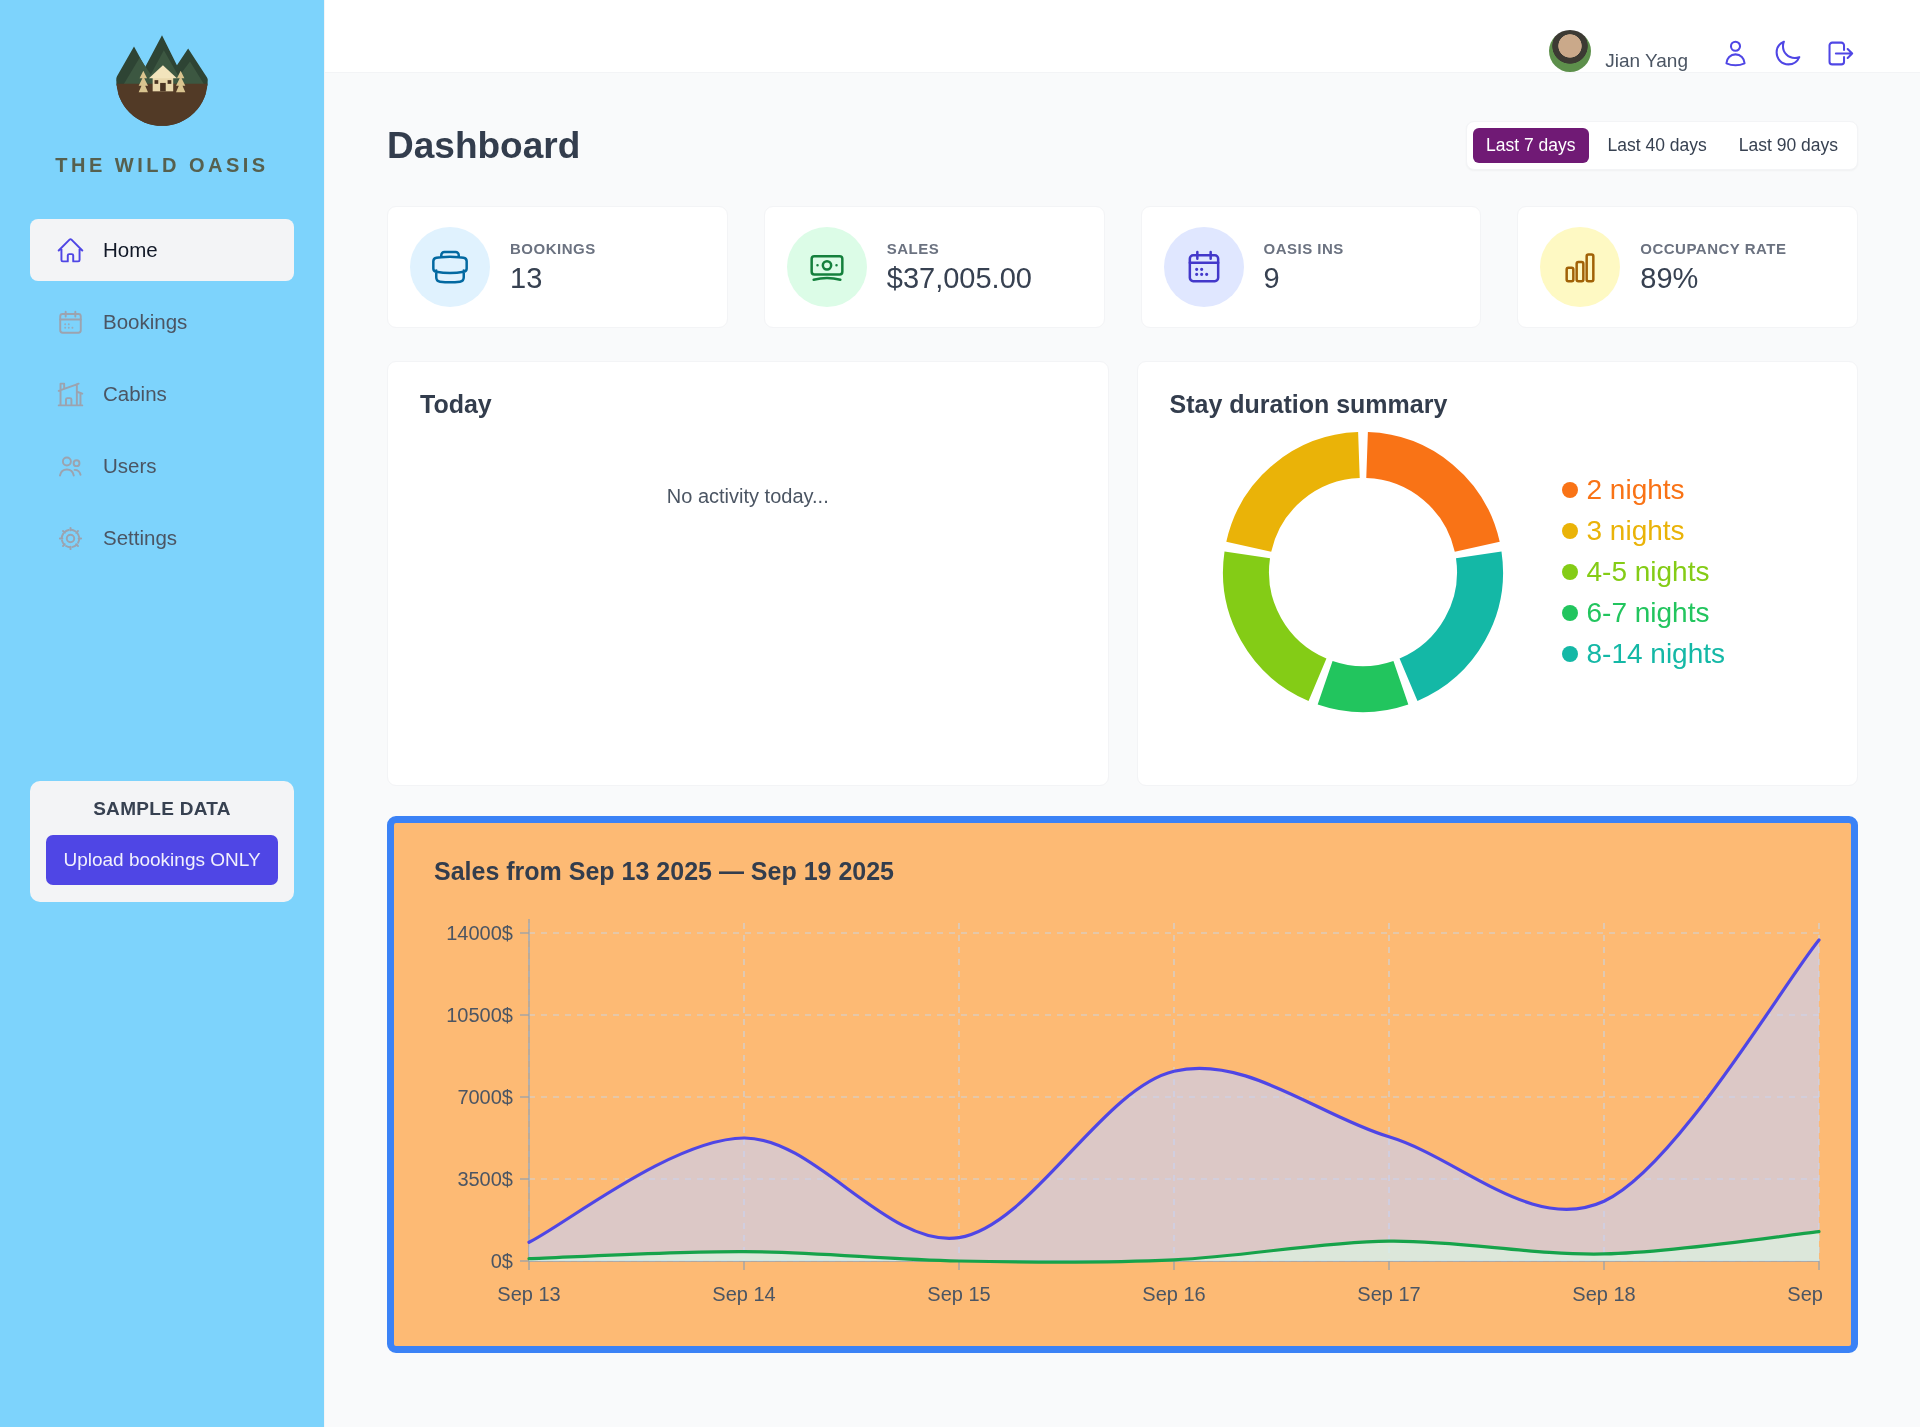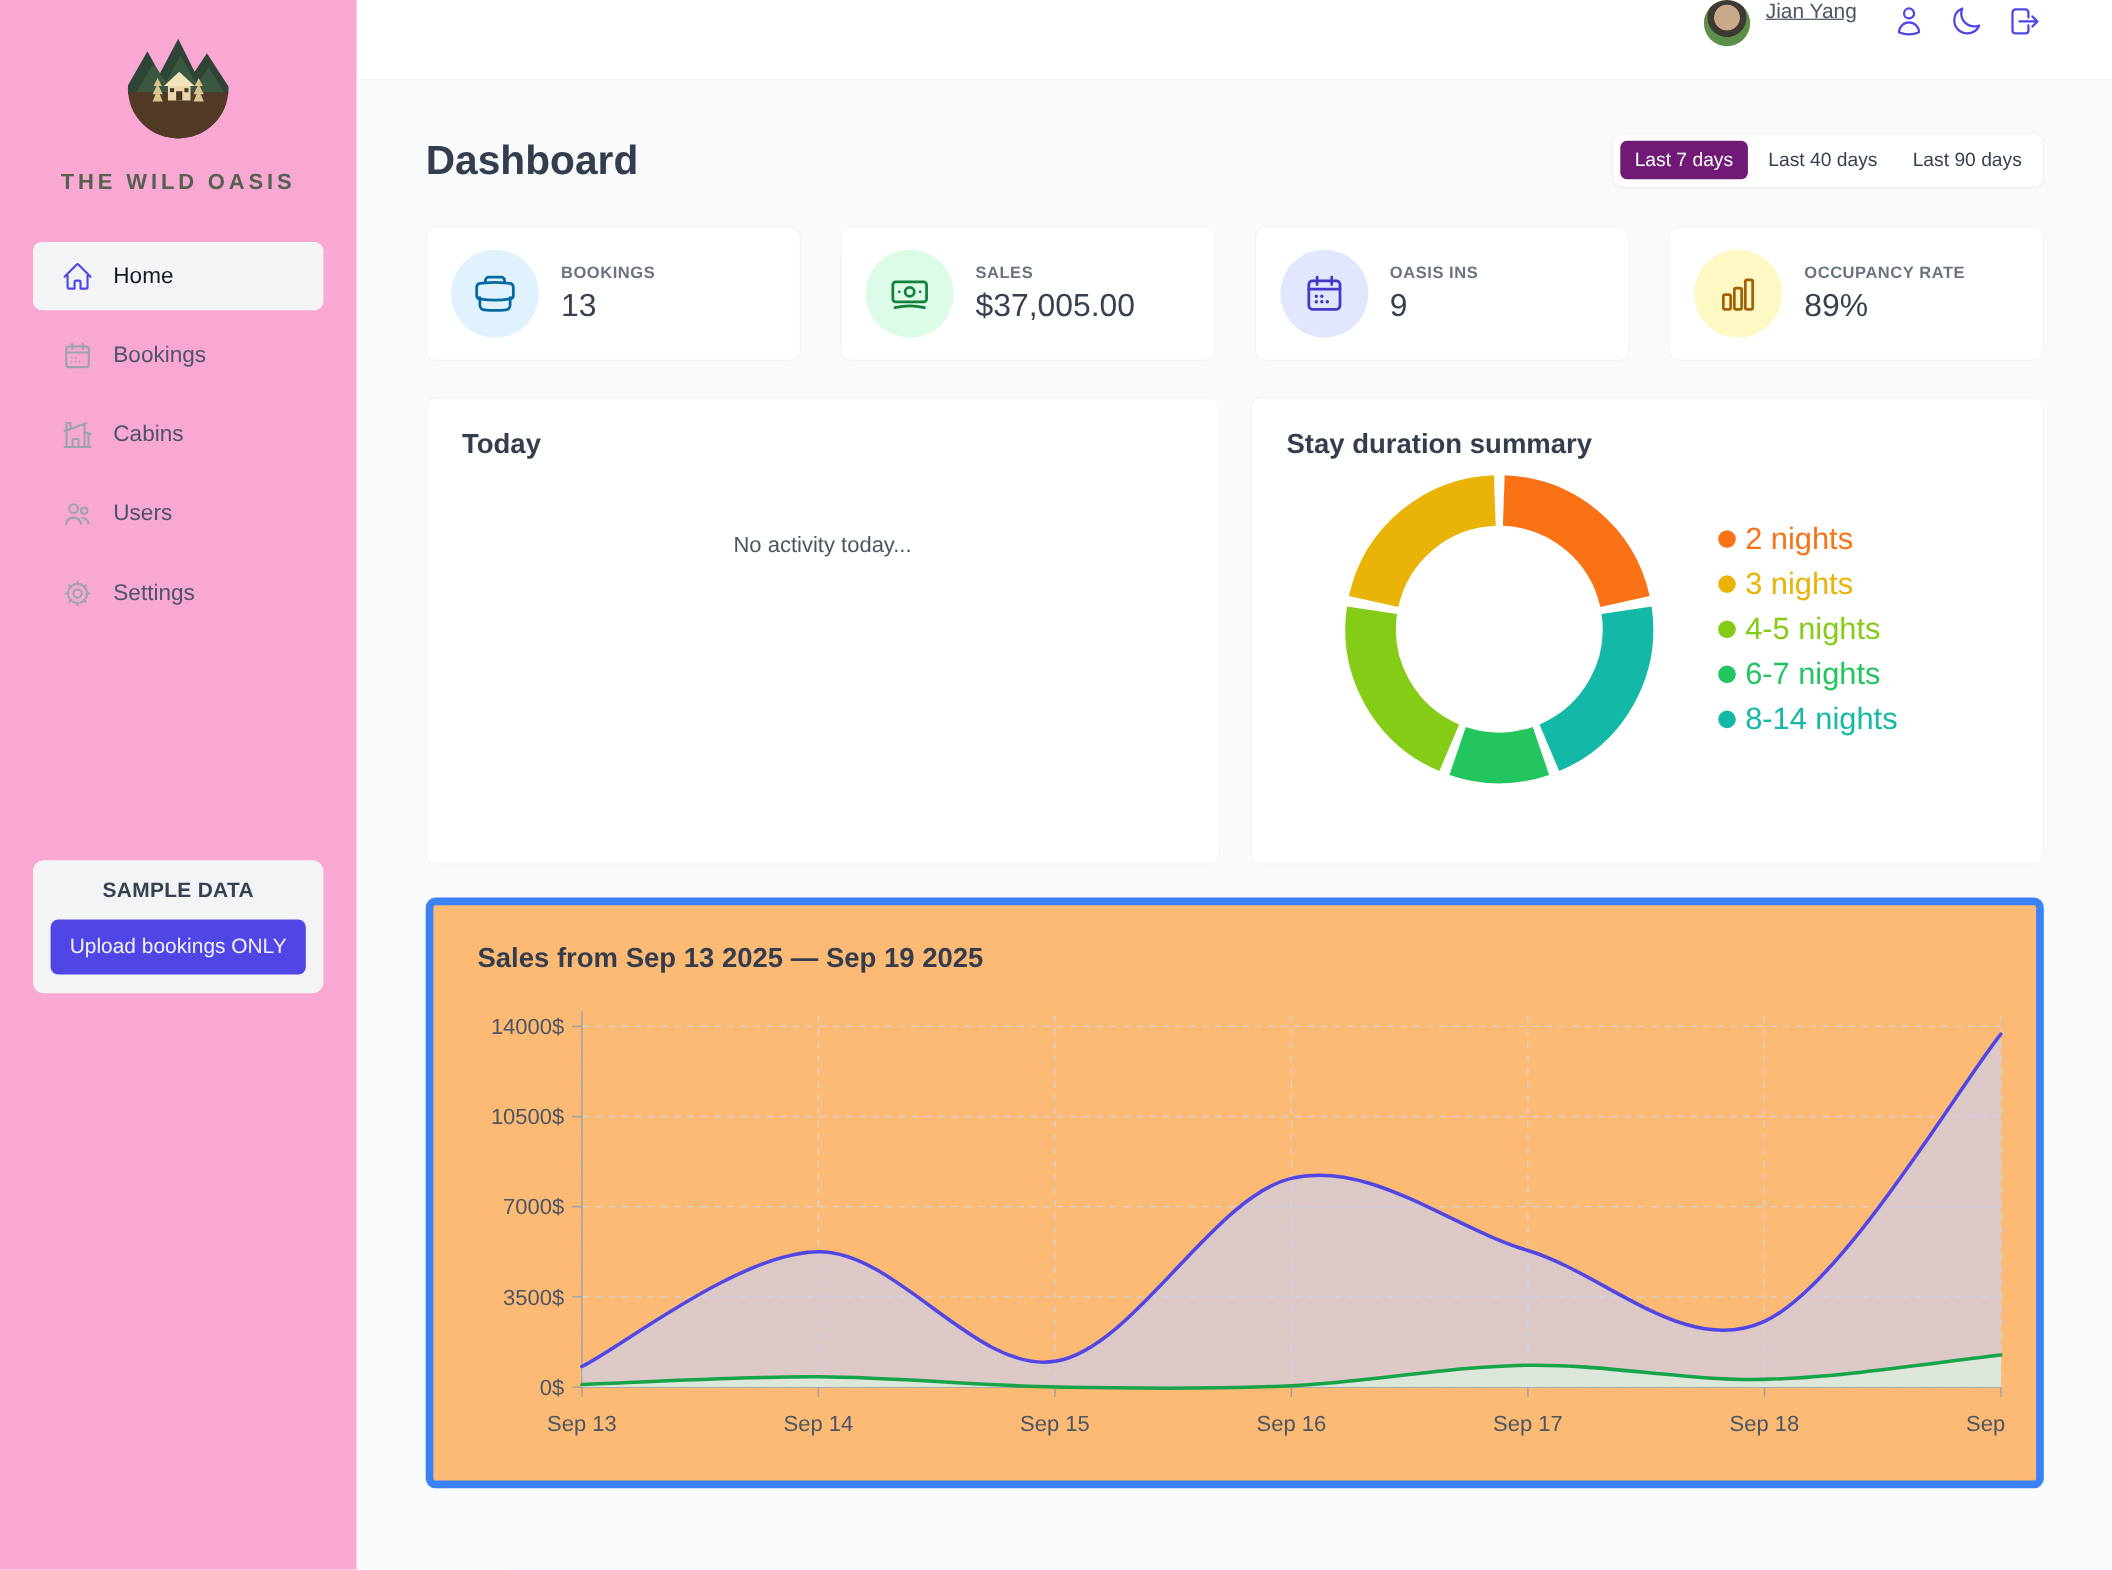"Jian Yang" .topbar { align-items: flex-start -> flex-end; text-decoration: underline -> none }
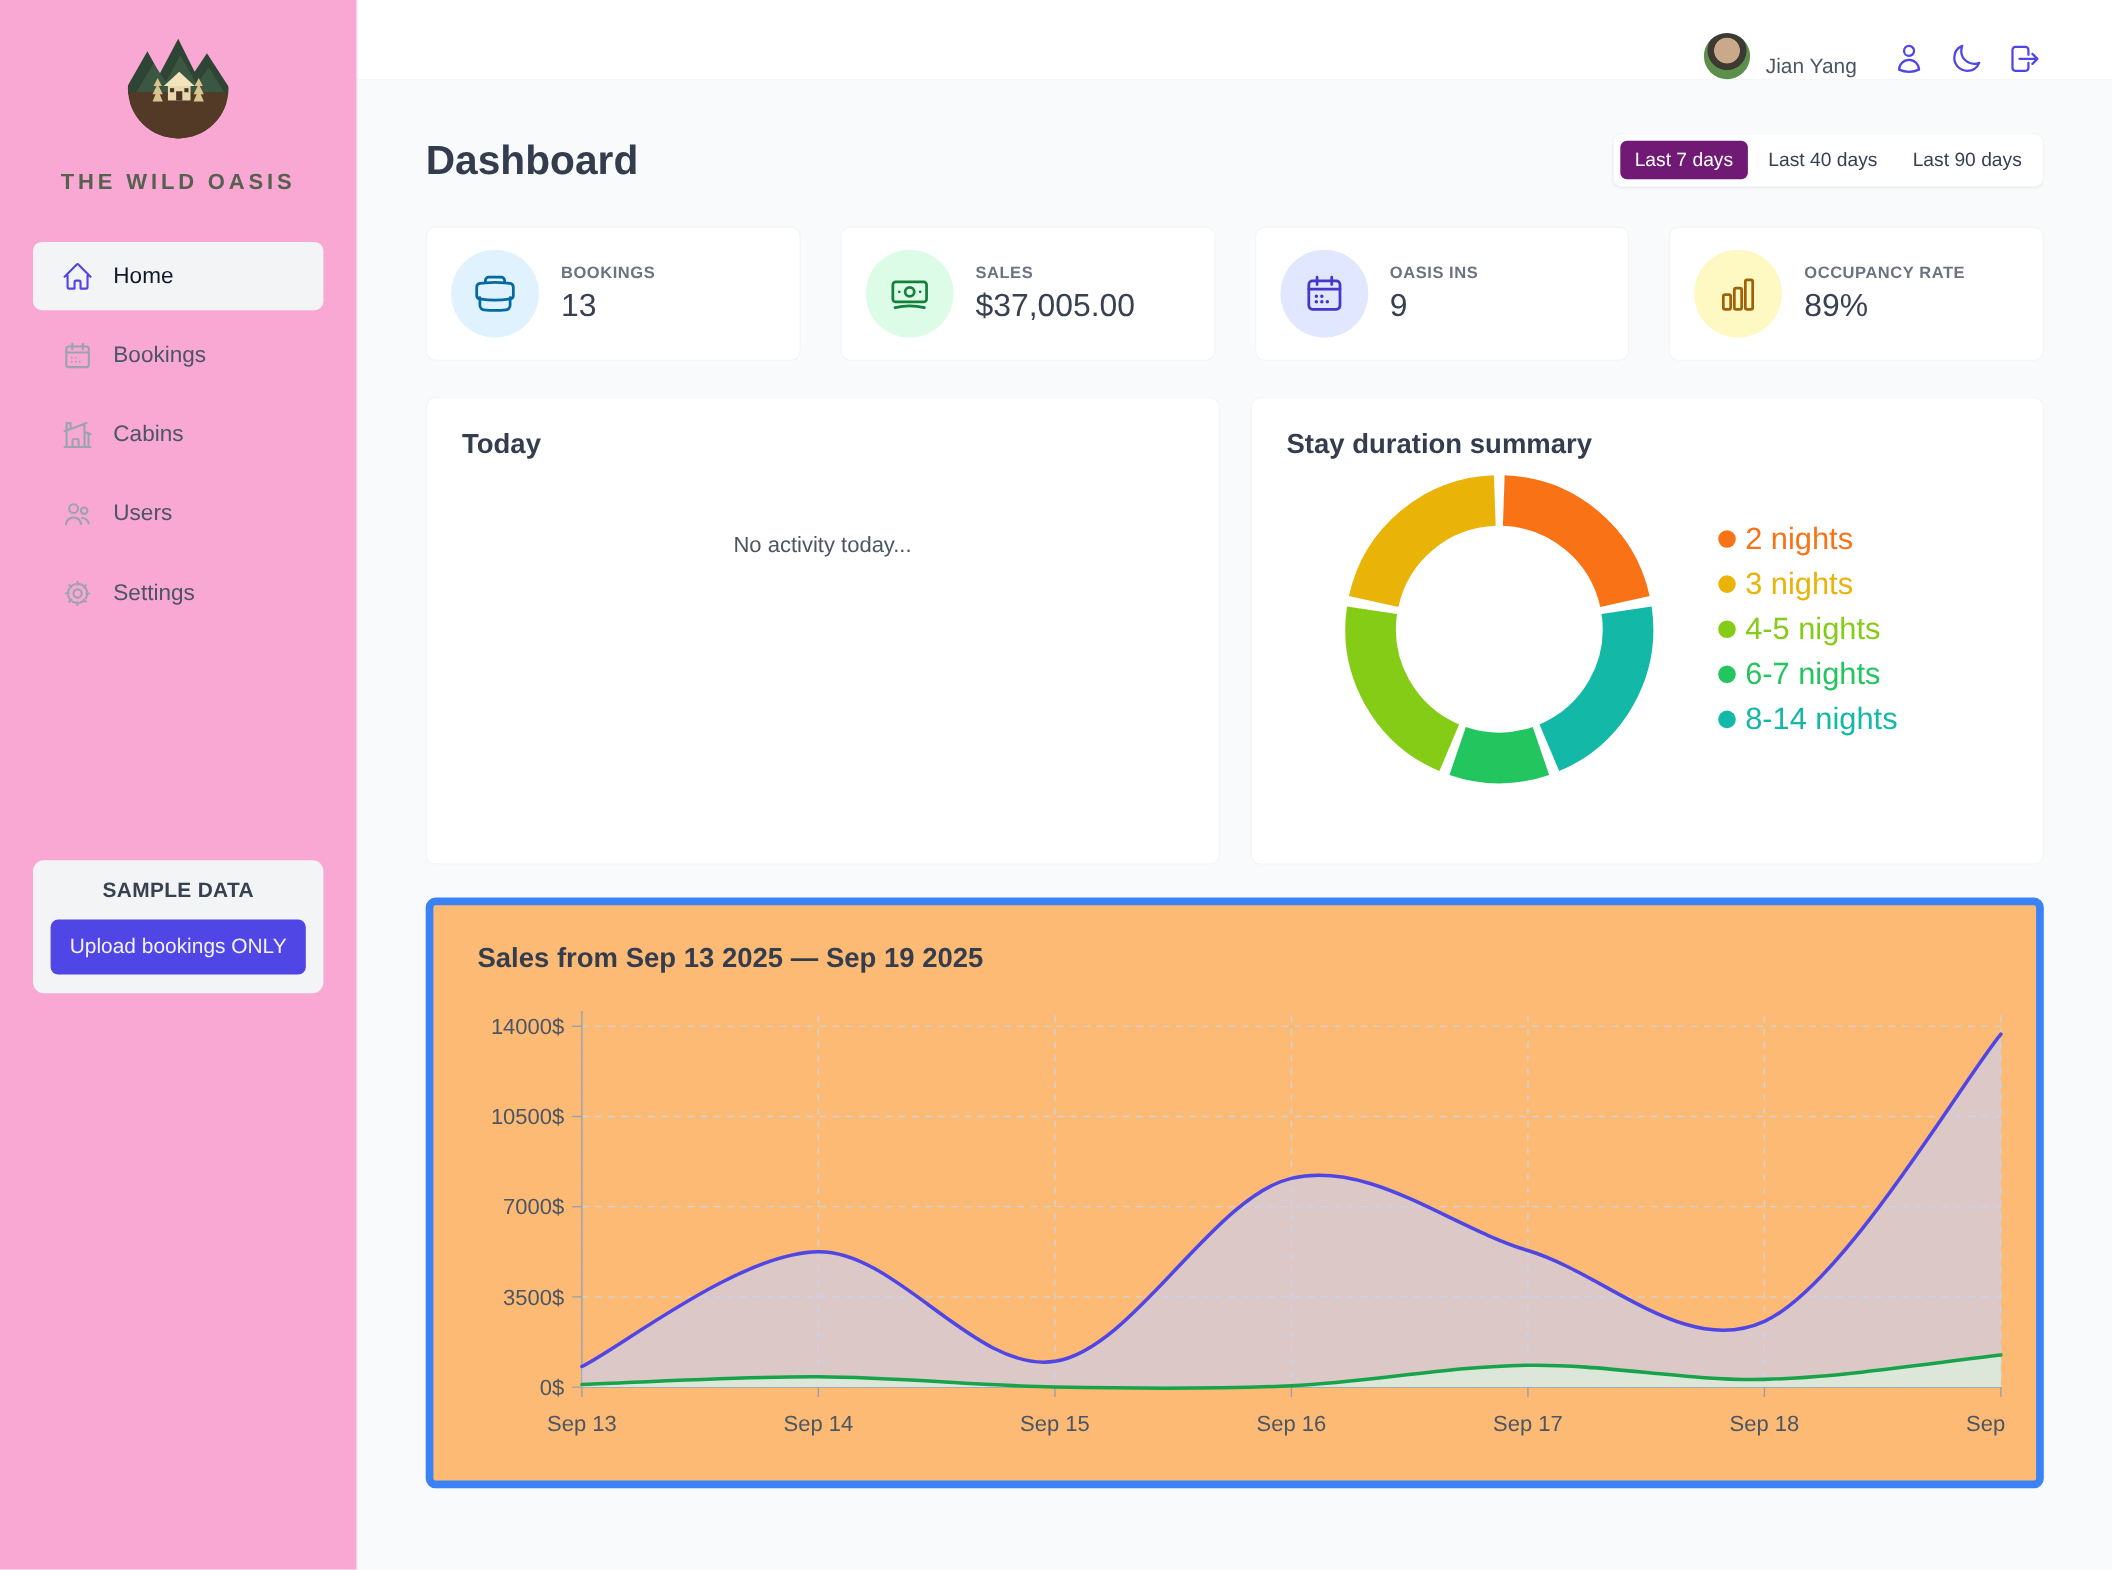"THE WILD OASIS" .sidebar { background: #f9a8d4 -> #7dd3fc }
